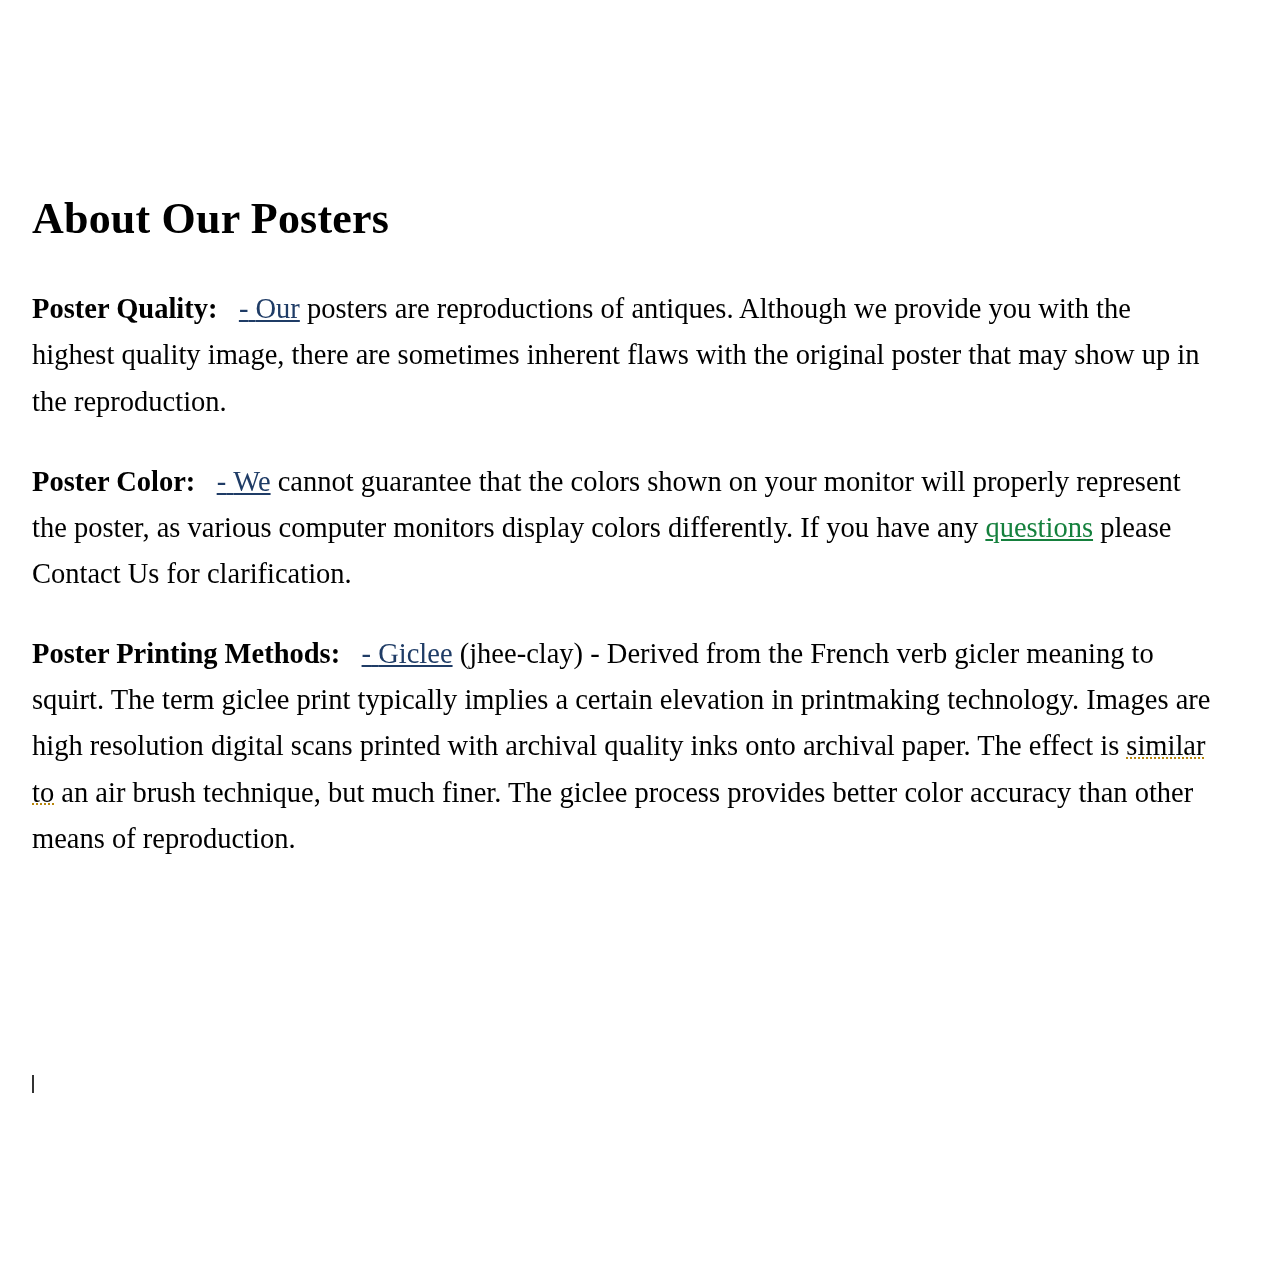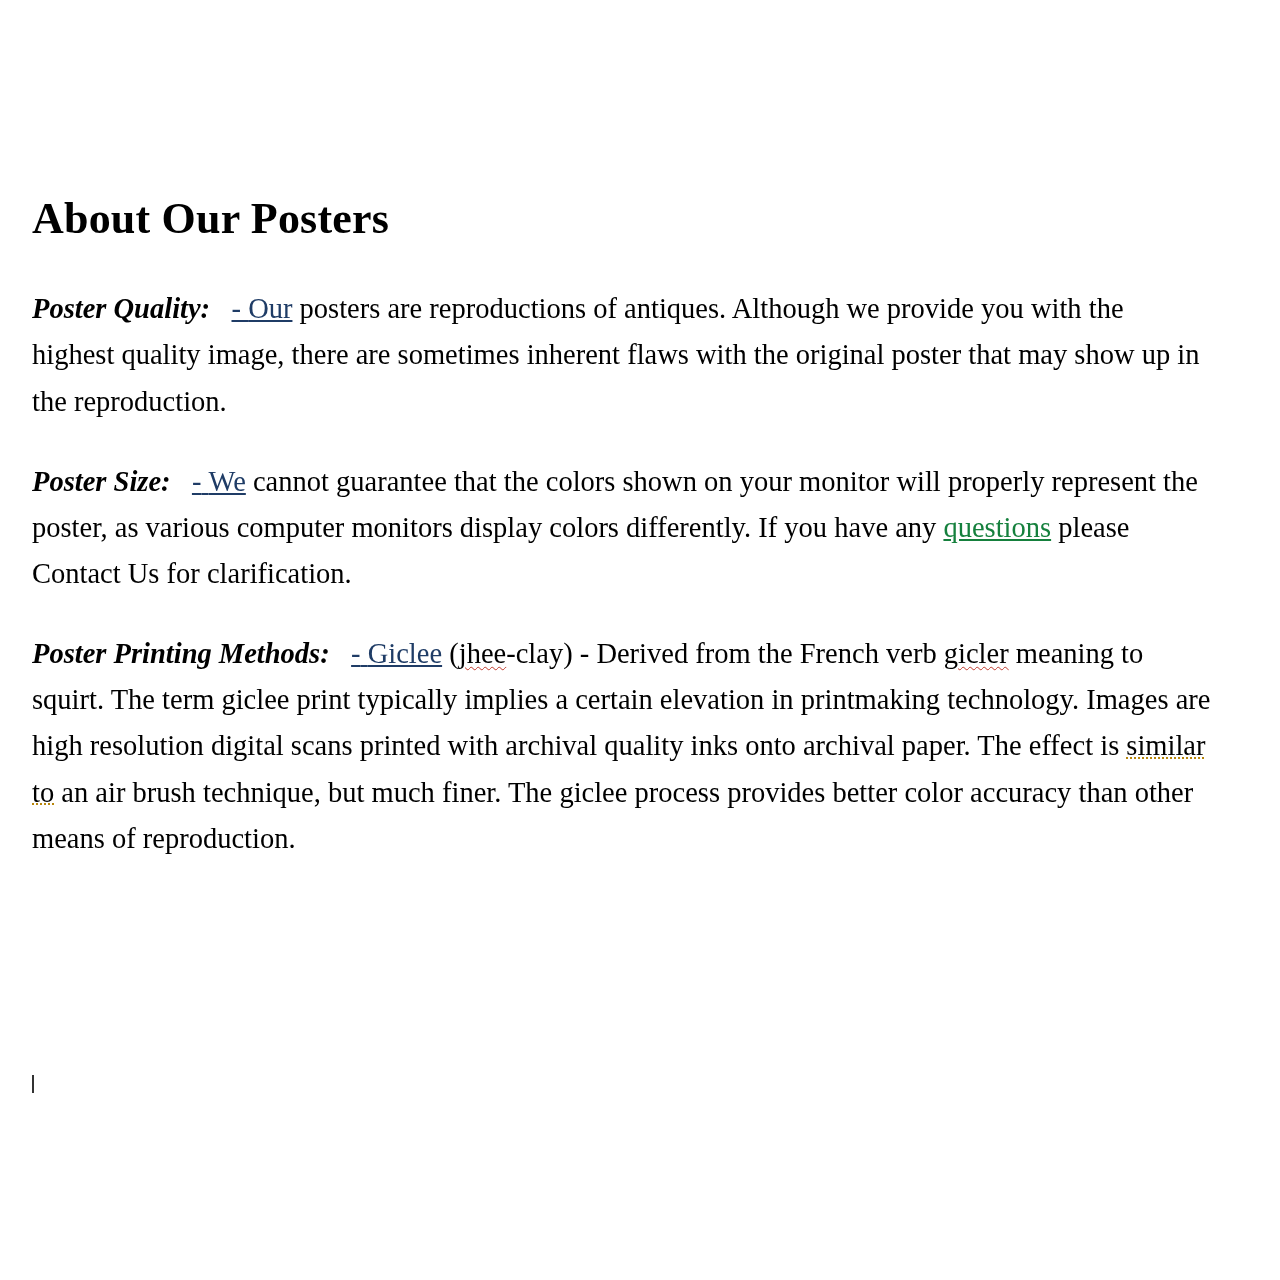"Poster Quality:" .lead { font-style: italic -> none }
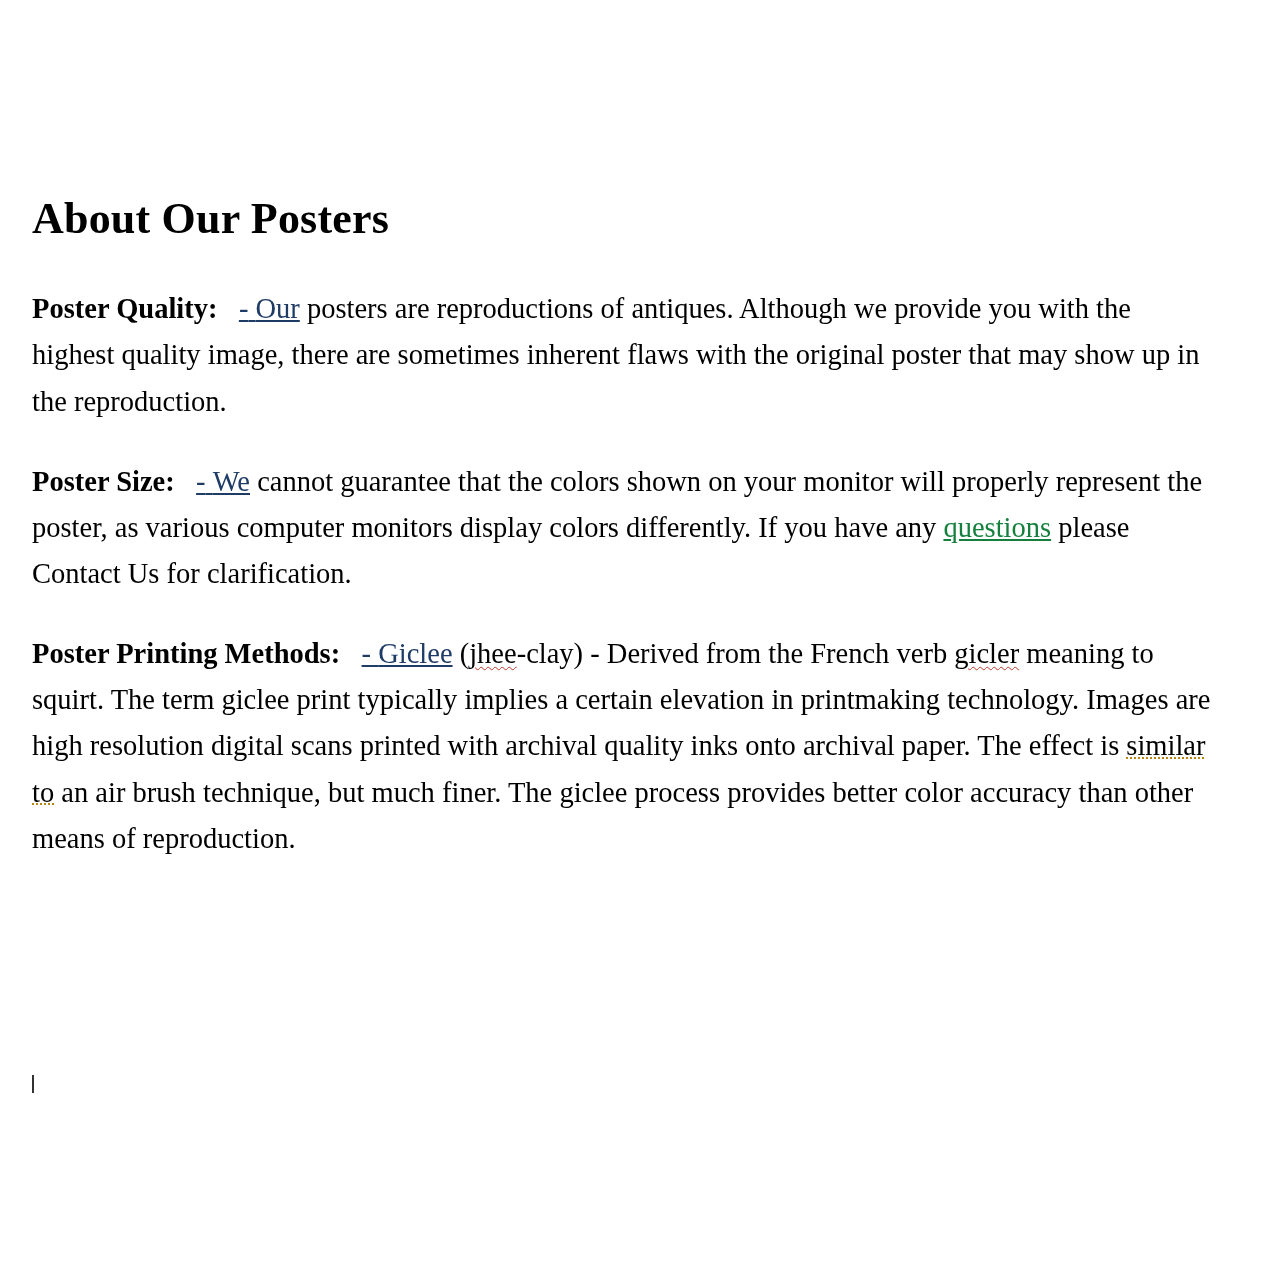"Poster Size:" span.lead { text: Size -> Color }
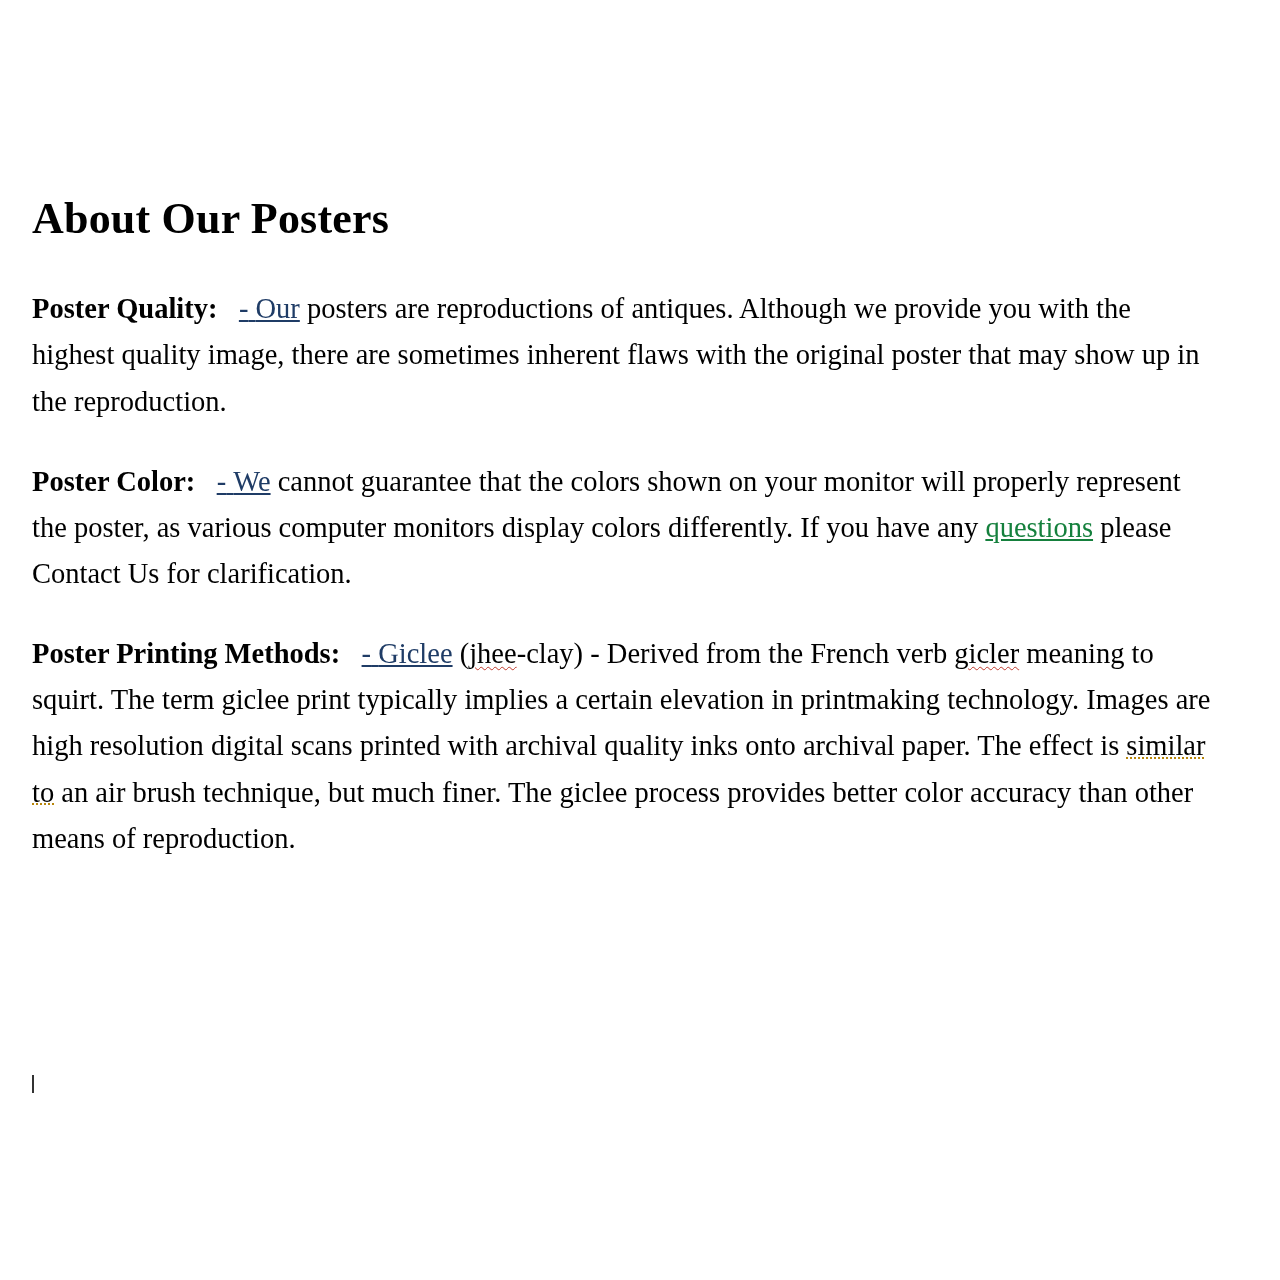"jhee" .spell-red { text-decoration: underline -> none }
